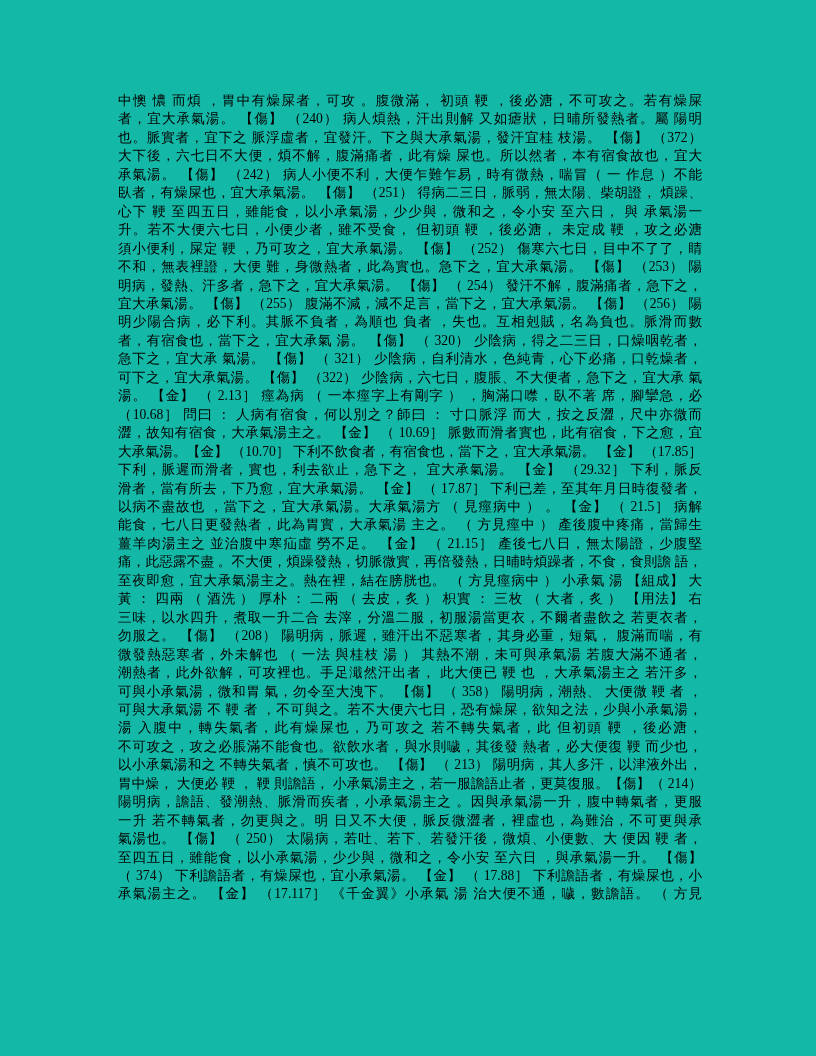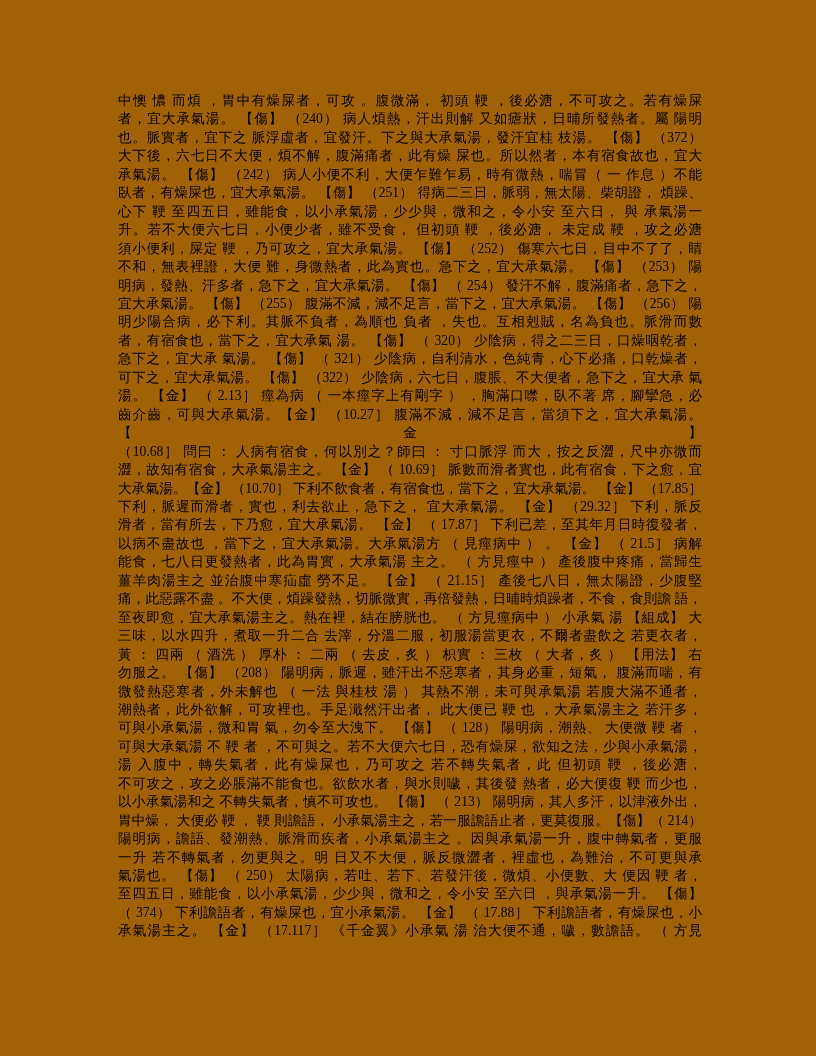"中懊 憹 而煩 ，胃中有燥屎者，可攻 。腹微滿，" .page { background: #a16207 -> #14b8a6 }
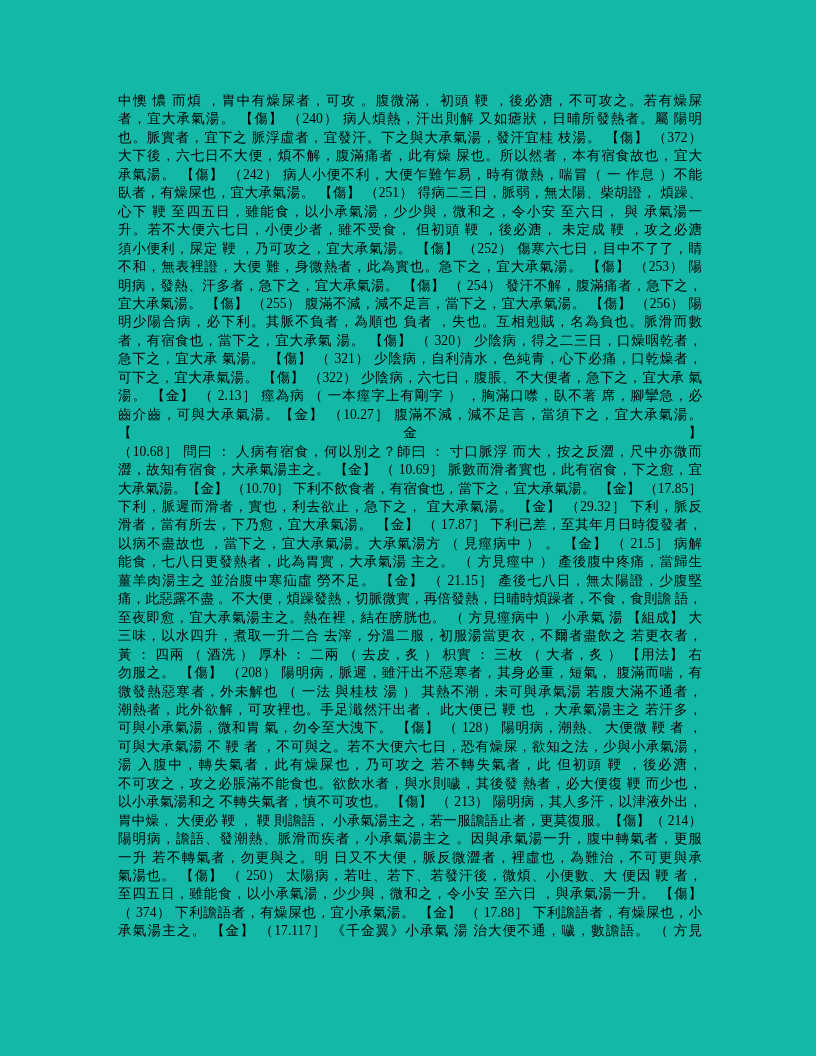"齒介齒，可與大承氣湯。【金】 （10.27］" div.line { html: <div>齒介齒，可與大承氣湯。【金】 （10.27］ 腹滿不減，減不足言，當須下之，宜大承氣湯。 【金】</div> -> none }
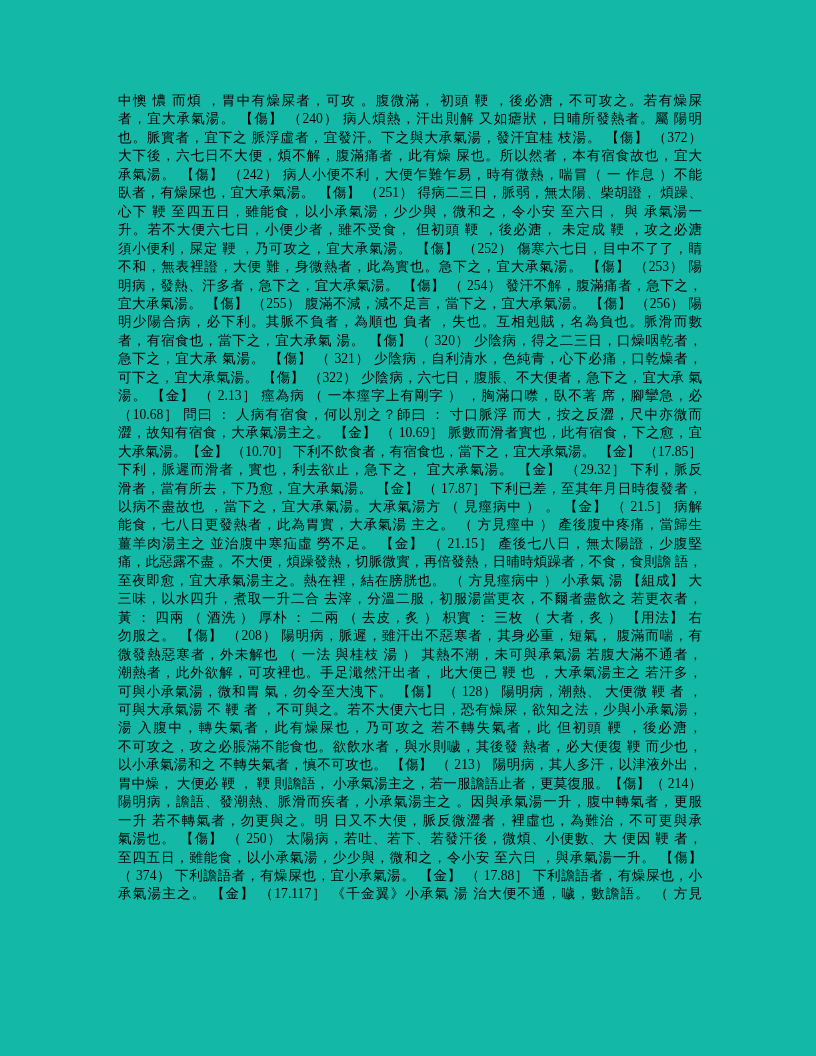"三味，以水四升，煮取一升二合 去滓，分溫二服，初服湯當更衣，不爾者盡飲之" div.line { order: before "黃 ： 四兩 （ 酒洗" -> after "黃 ： 四兩 （ 酒洗" }
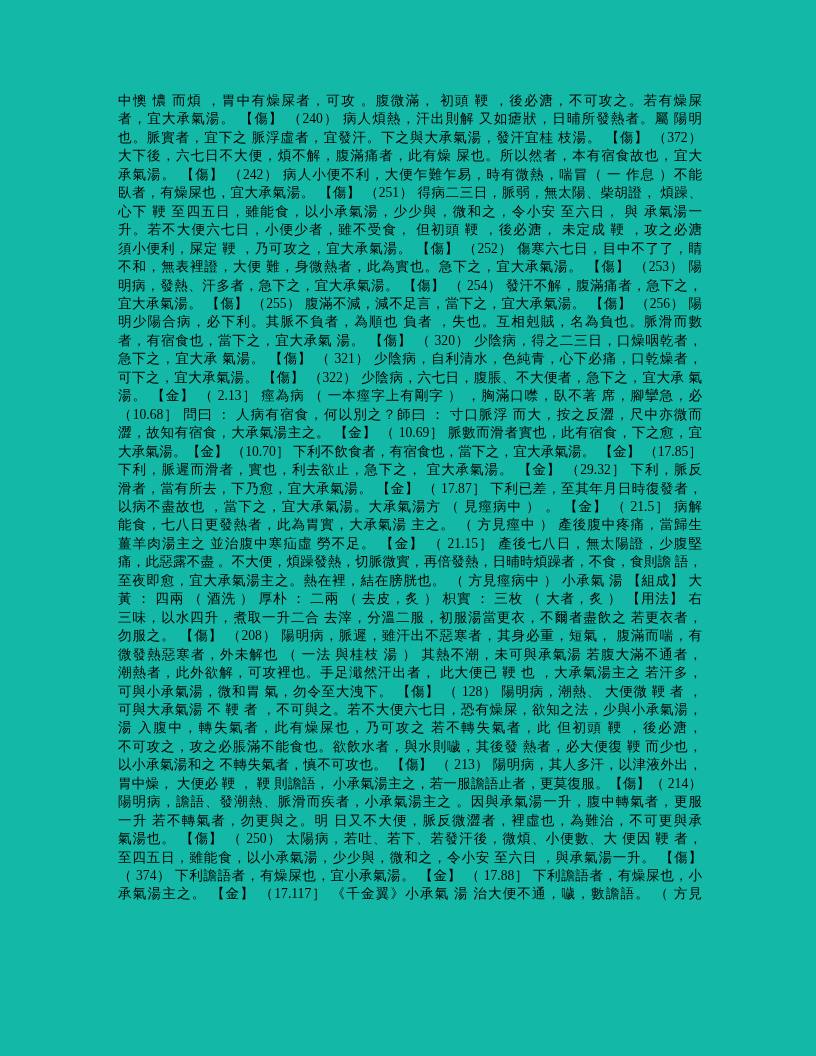"可與小承氣湯，微和胃 氣，勿令至大洩下。 【傷】 （ 128）" div.line { text: 128 -> 358 }
